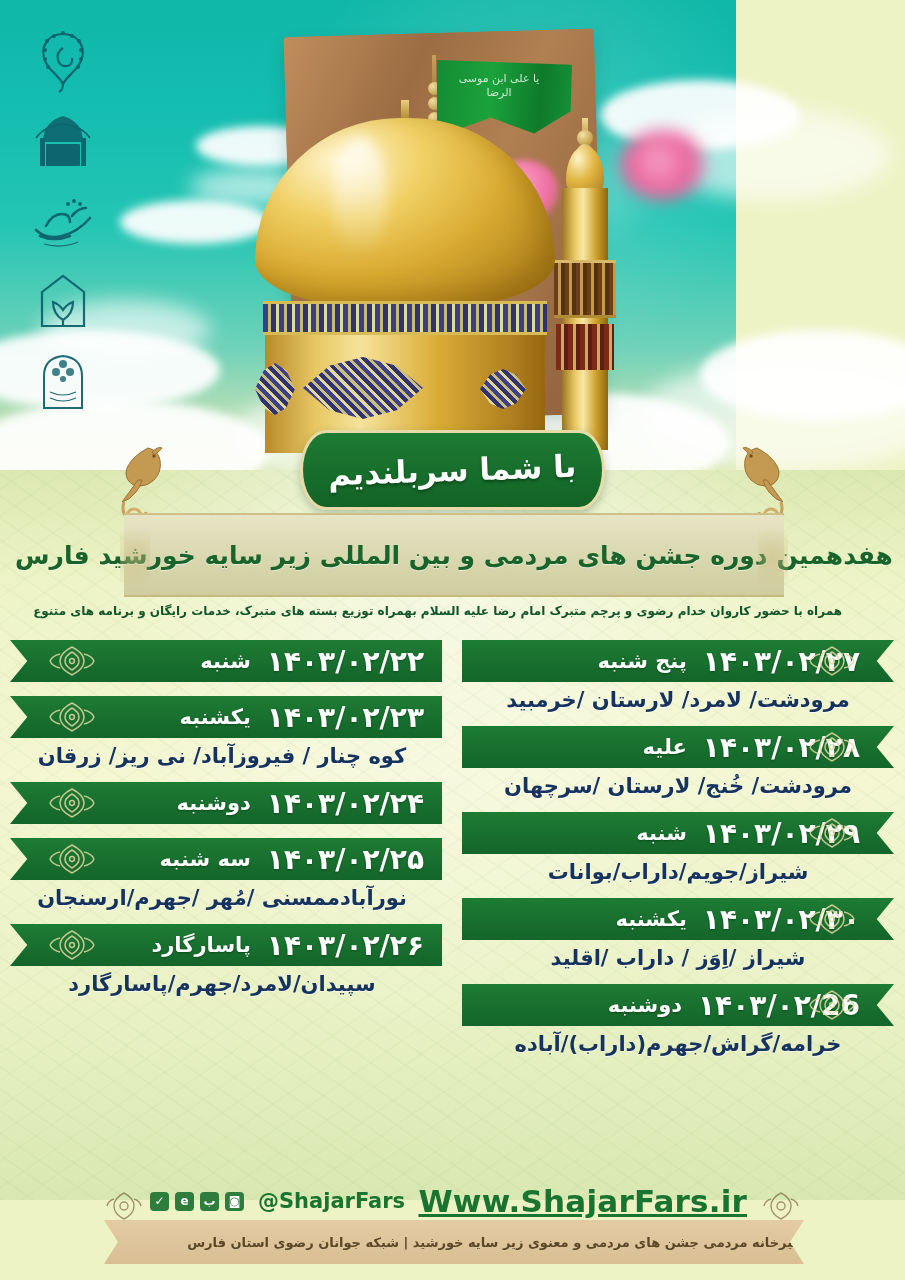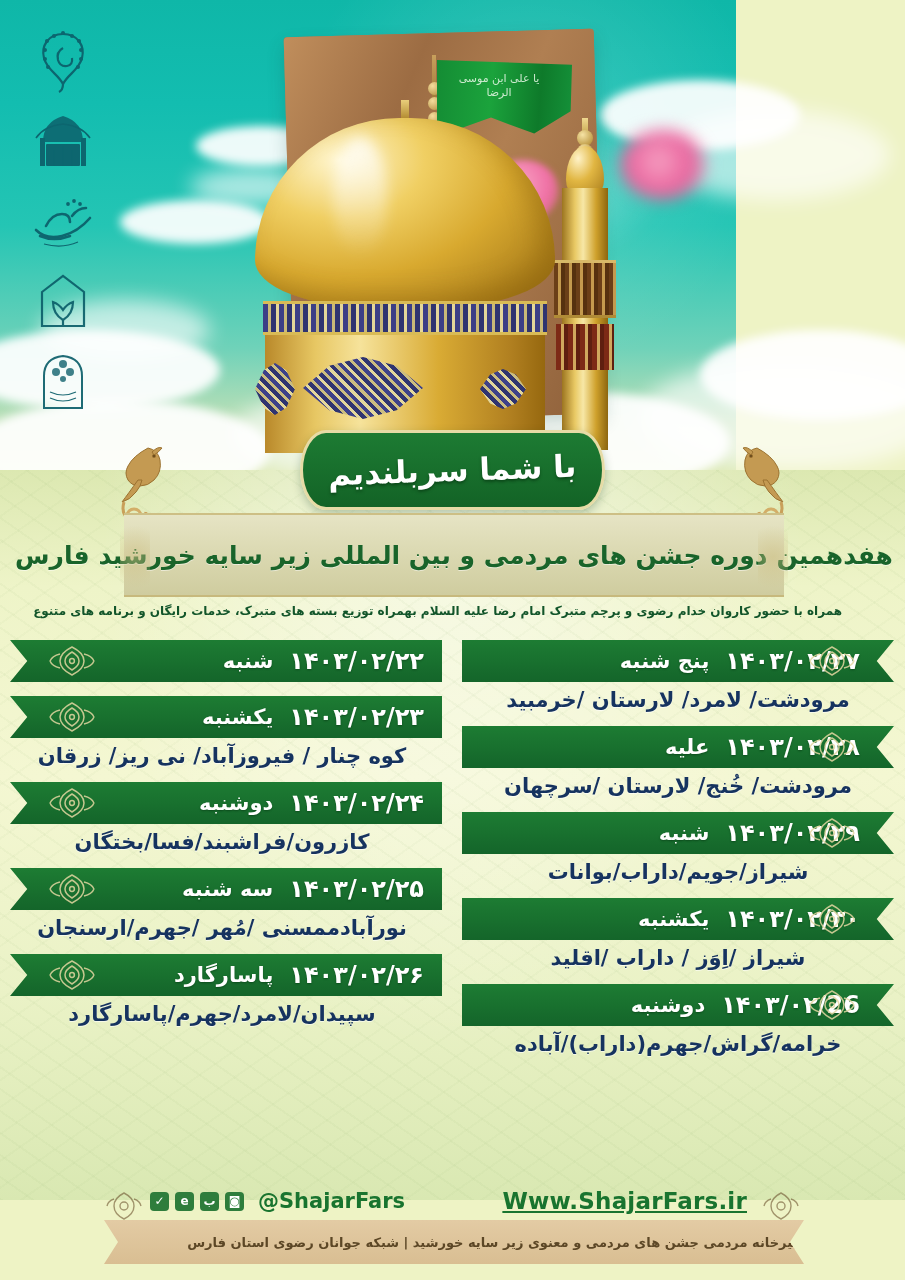"۱۴۰۳/۰۲/۲۲" .ev-date { font-size: 24px -> 28px }
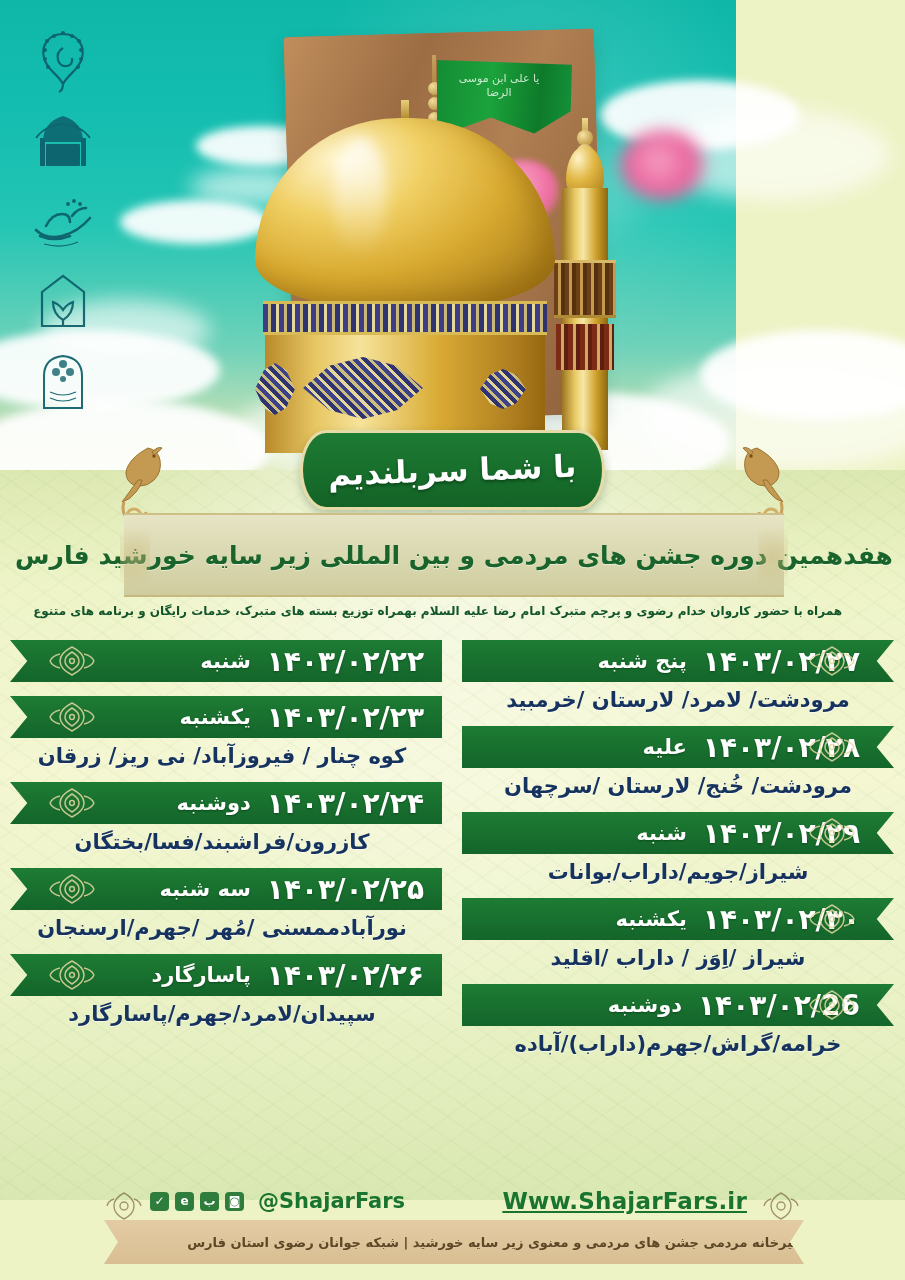"کازرون/فراشبند/فسا/بختگان" div.ev-cities { html: <div>کازرون/فراشبند/فسا/بختگان</div> -> none }
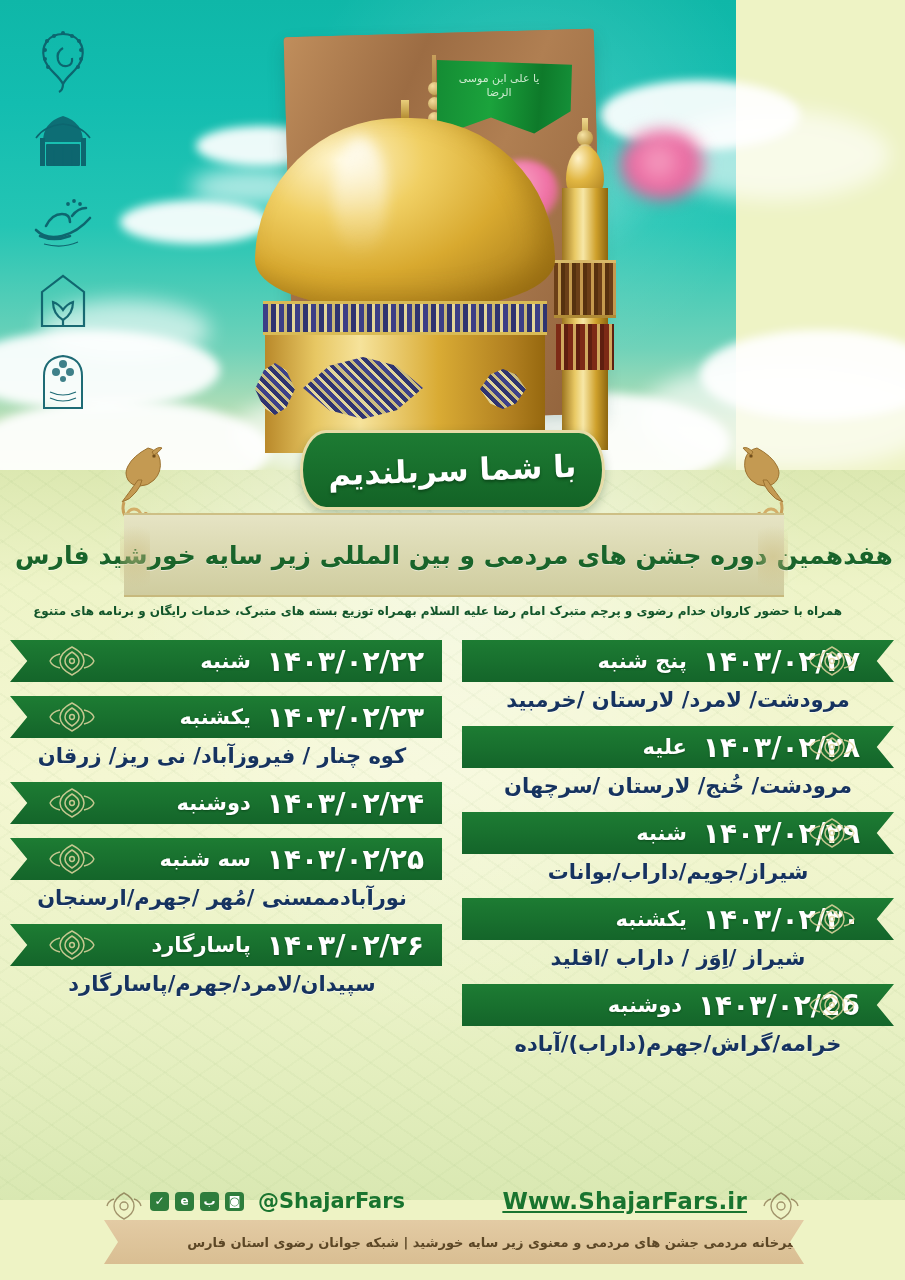"Www.ShajarFars.ir" .site { font-size: 23px -> 31px }
